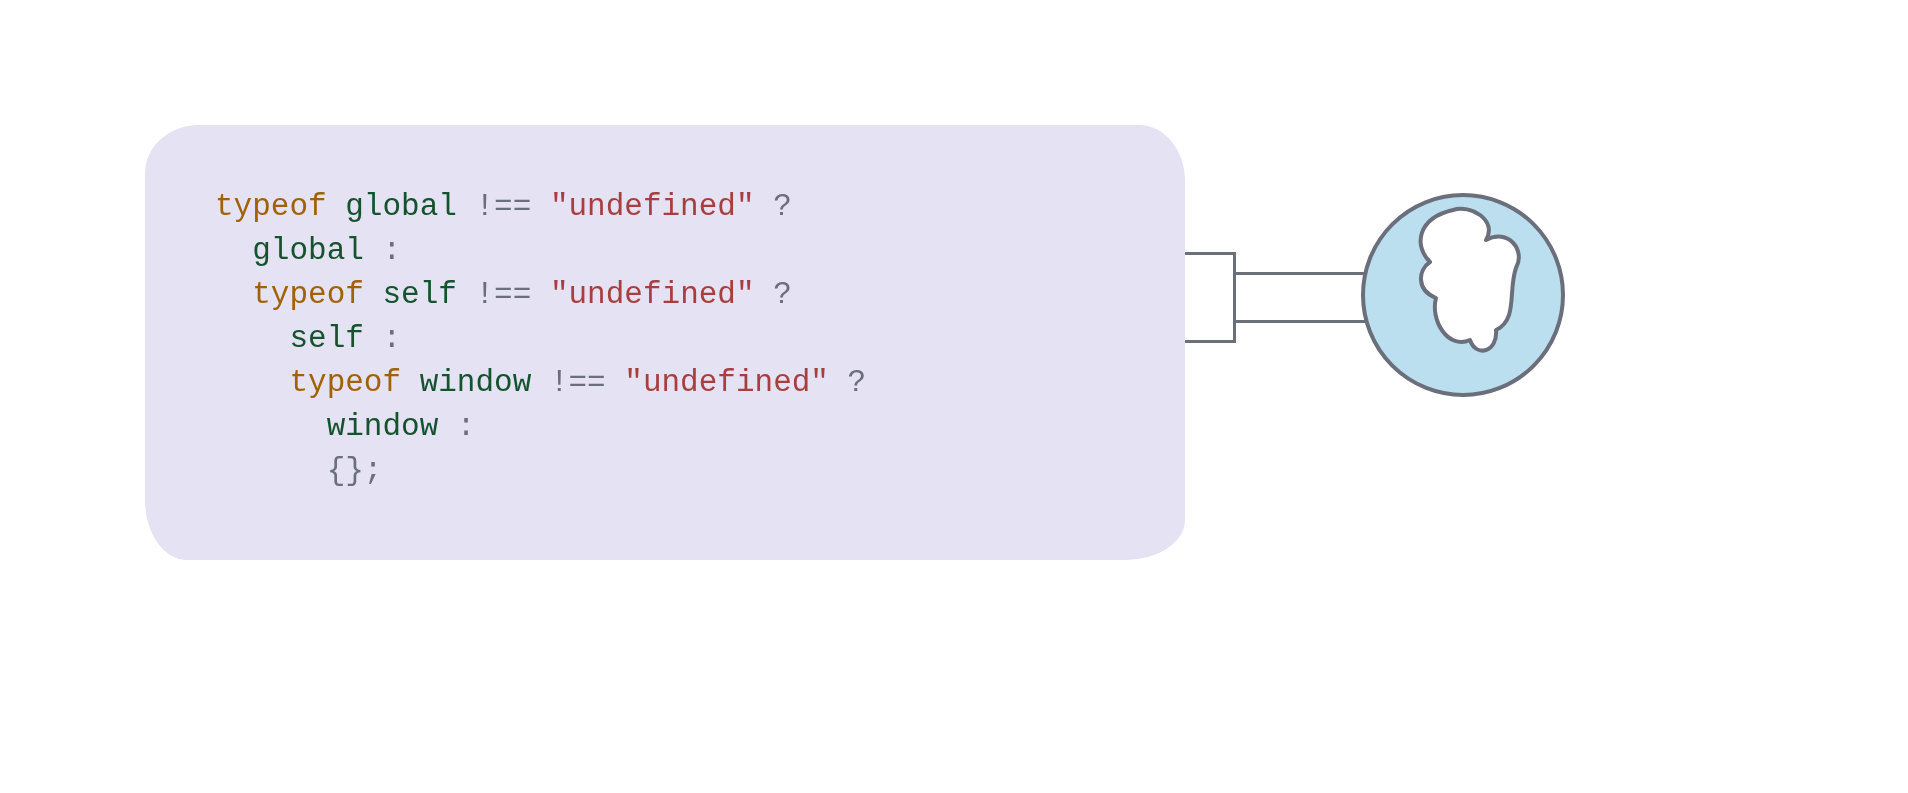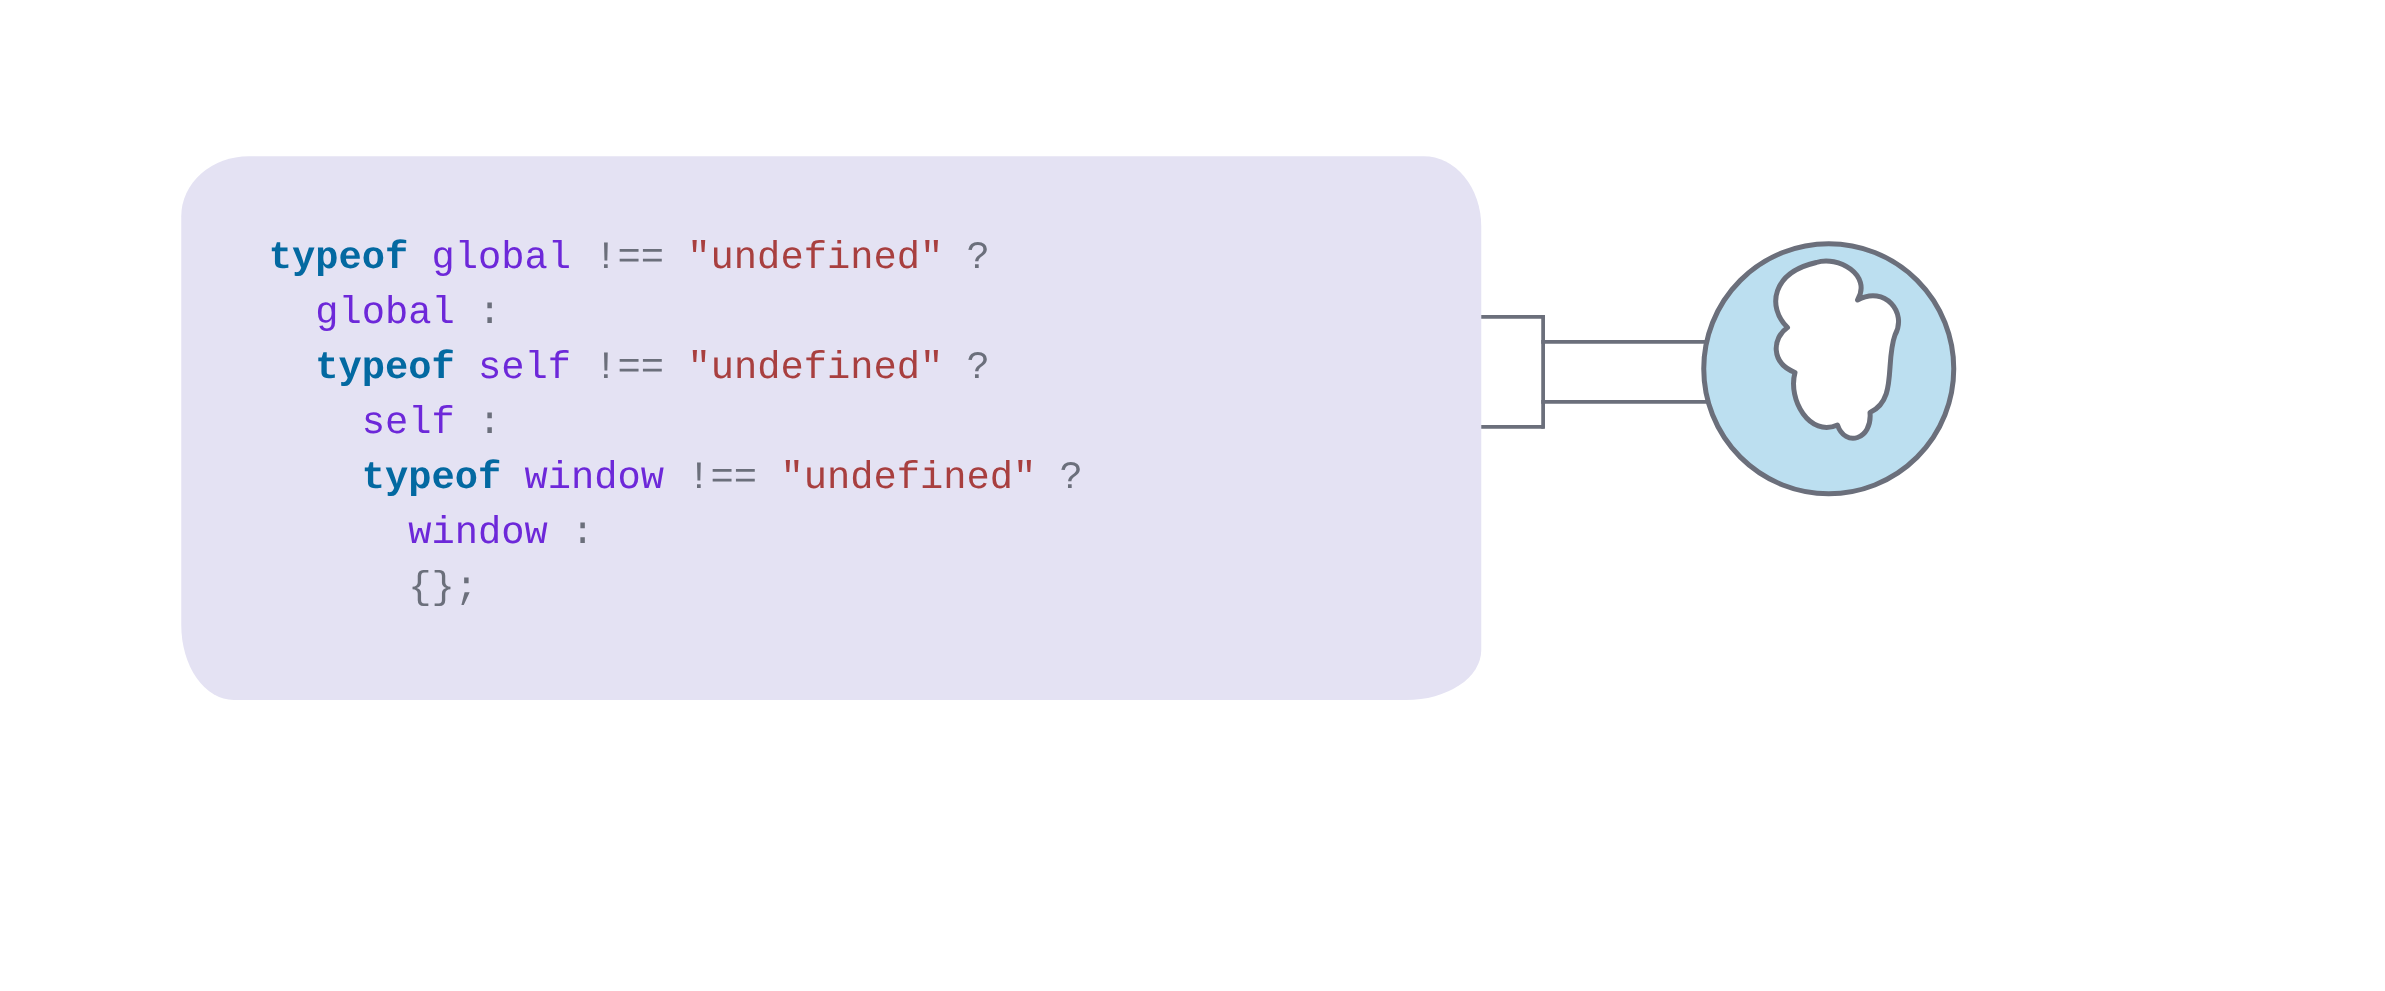"typeof" .kw { color: #0369a1 -> #a16207; font-weight: bold -> normal }
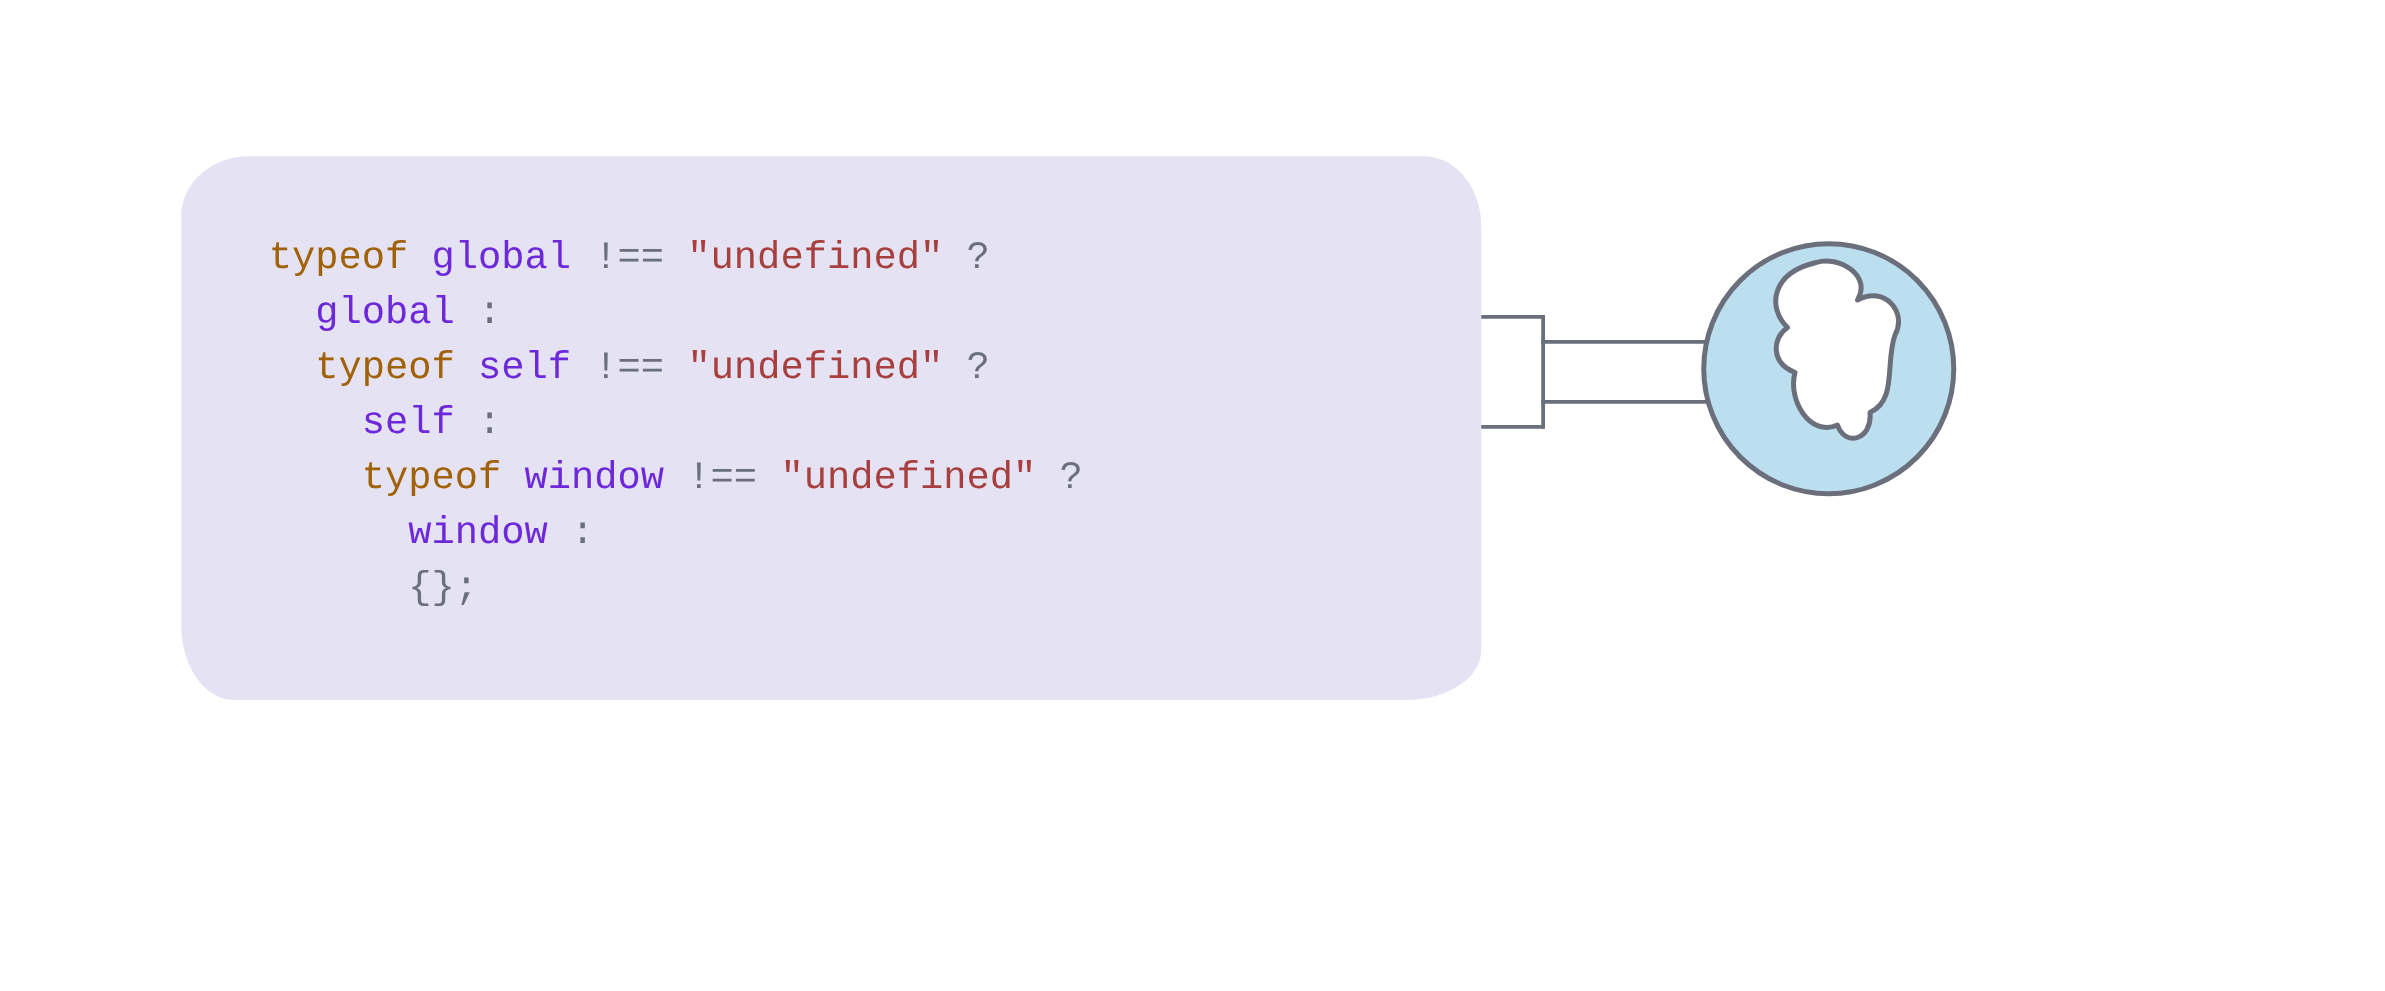"global" .id { color: #6d28d9 -> #14532d }
